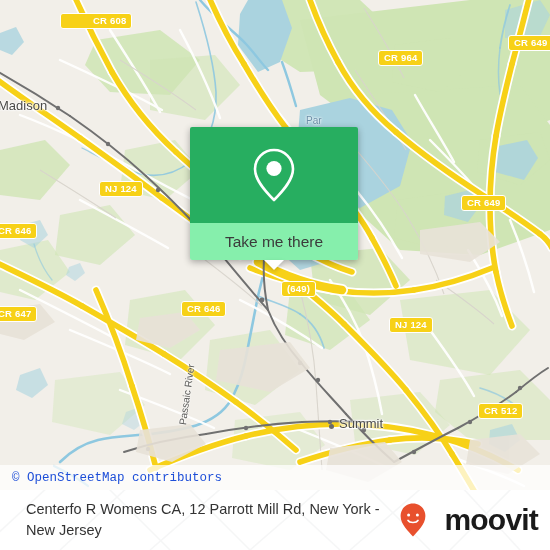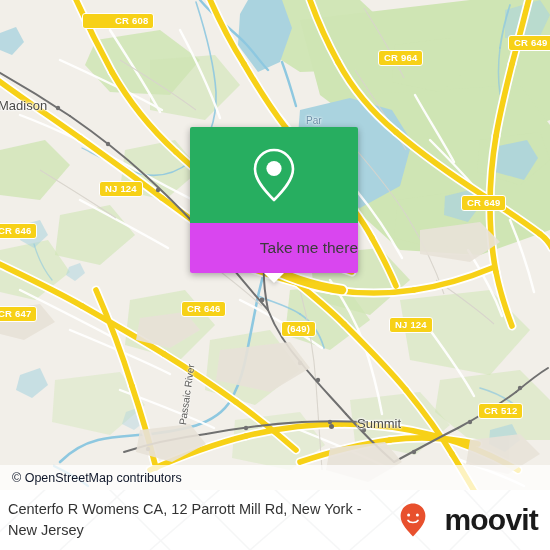"CR 608" div.shield { left: 82px -> 60px }
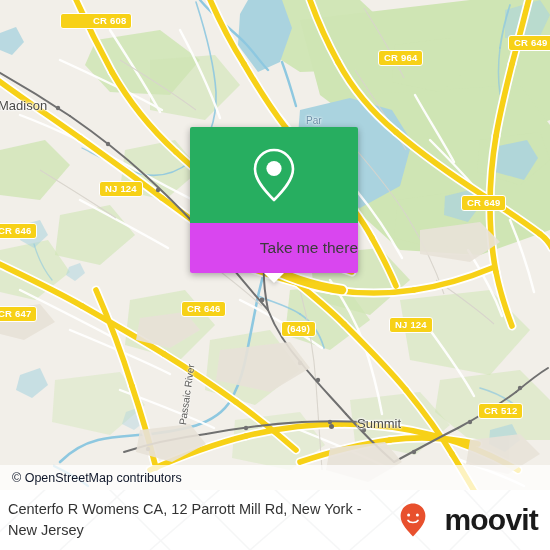"Take me there" #popup-label { background: #d946ef -> #86efac; height: 50px -> 37px; justify-content: flex-end -> center }
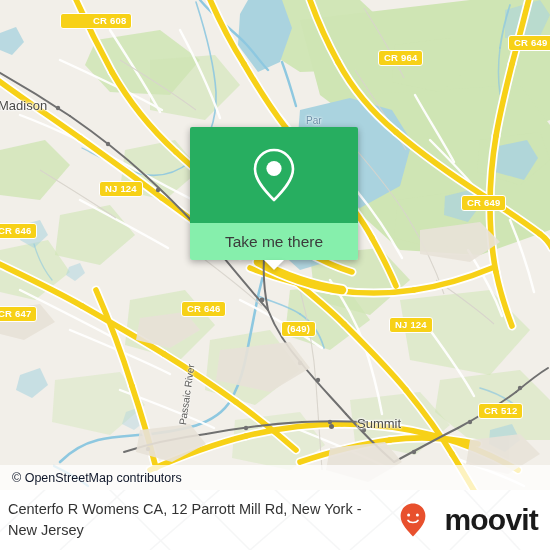"(649)" div.shield { margin-top: 40px -> none }
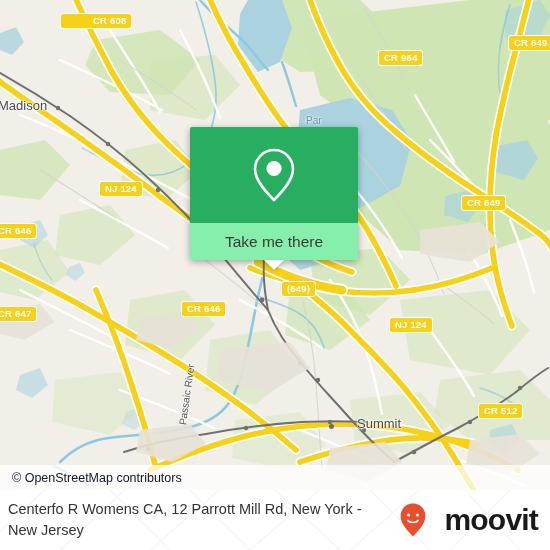"Summit" div.place-label { left: 357px -> 339px }
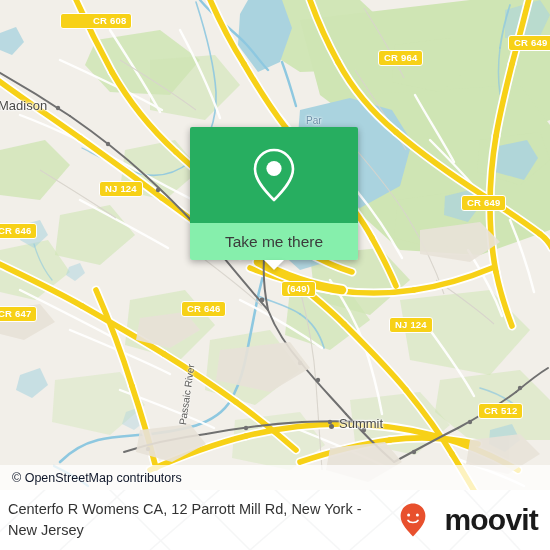"© OpenStreetMap contributors" #attribution span { color: #0f172a -> #1d4ed8; font-family: Liberation Sans, sans-serif -> Liberation Mono, monospace }
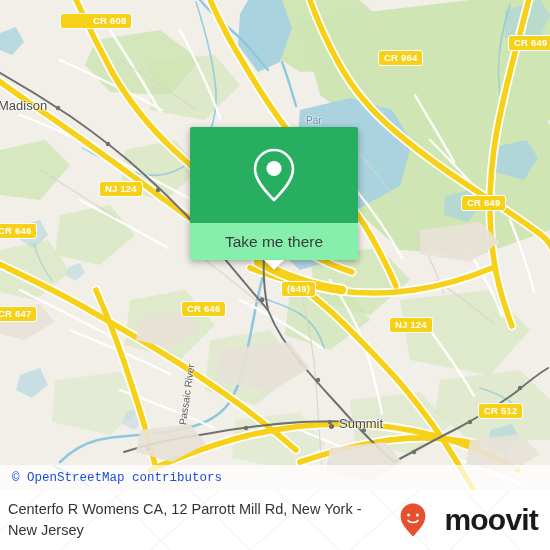"Centerfo R Womens CA, 12" #footer-inner { padding: 0 12px 0 8px -> 0 12px 0 26px }
